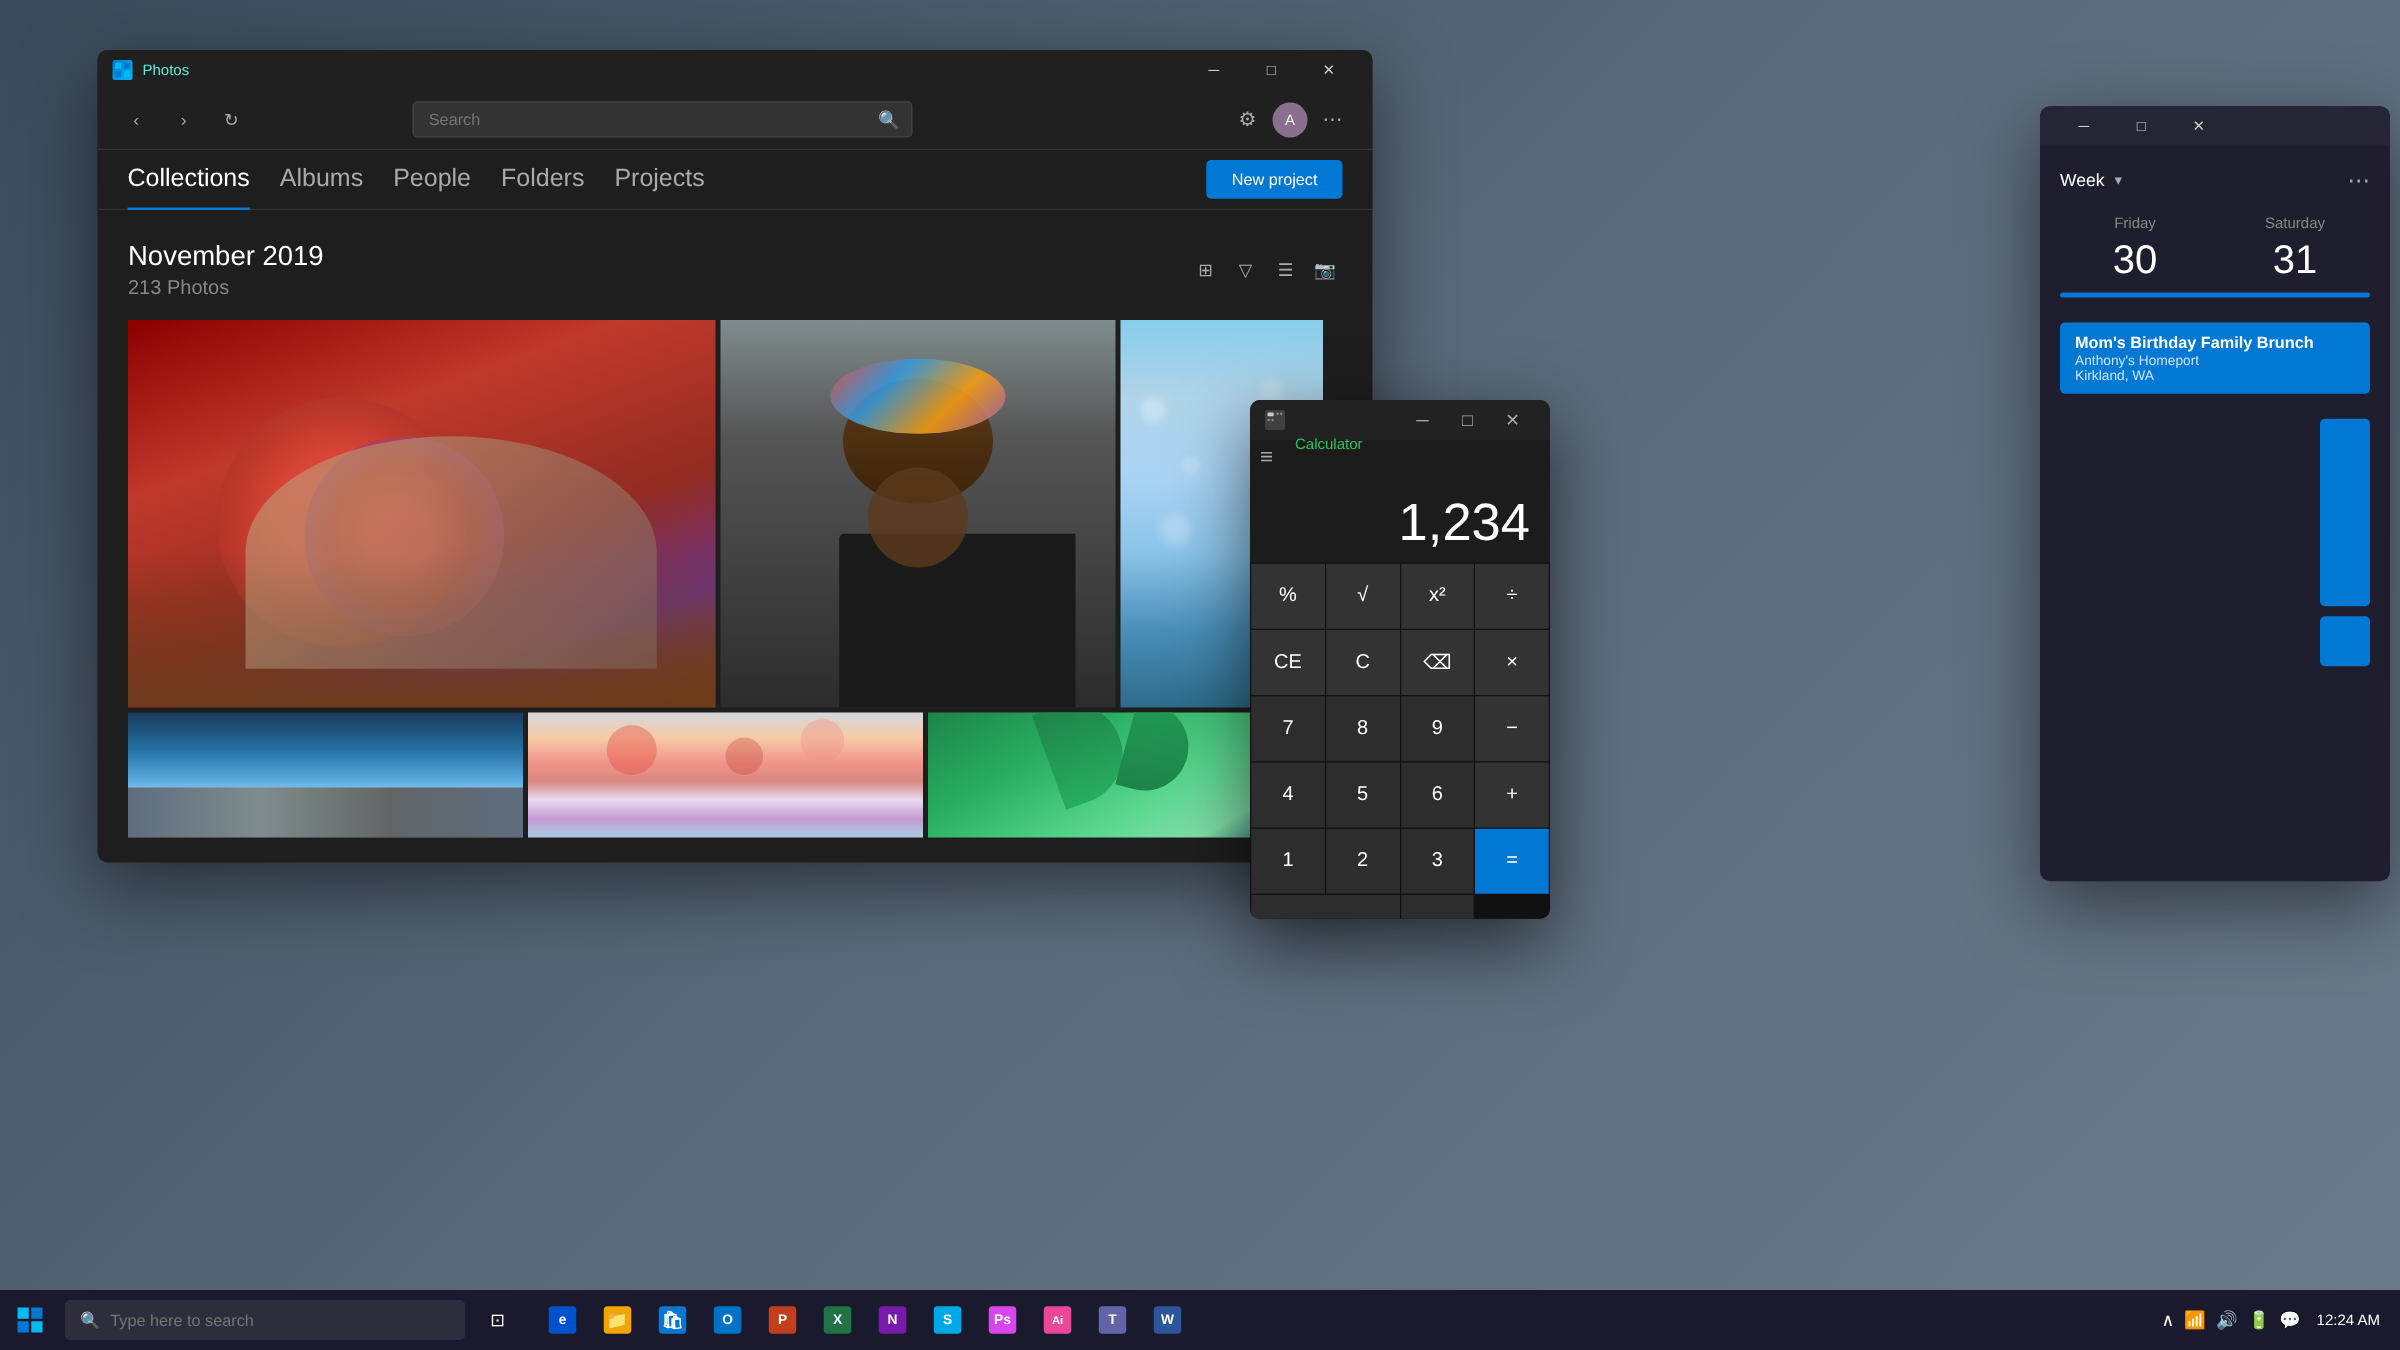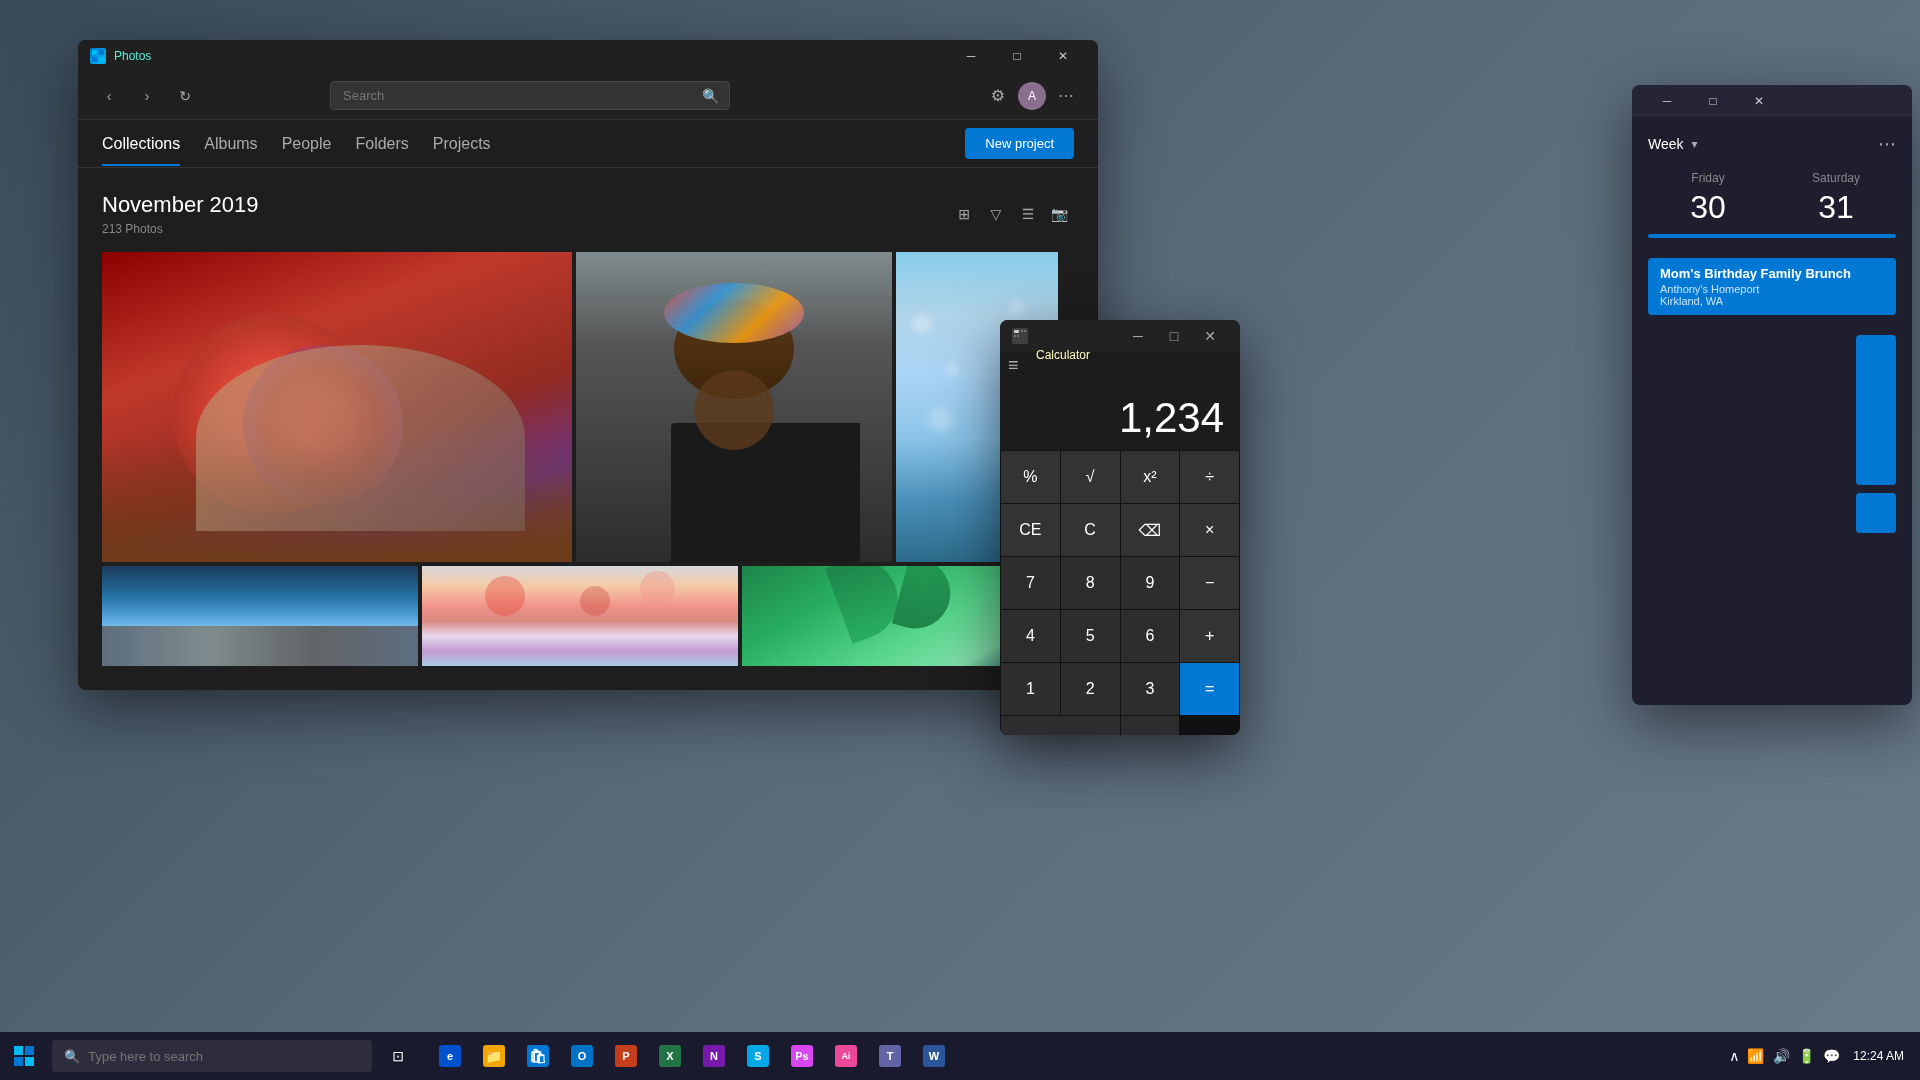"Collections" .nav-tab { font-size: 16px -> 20px }
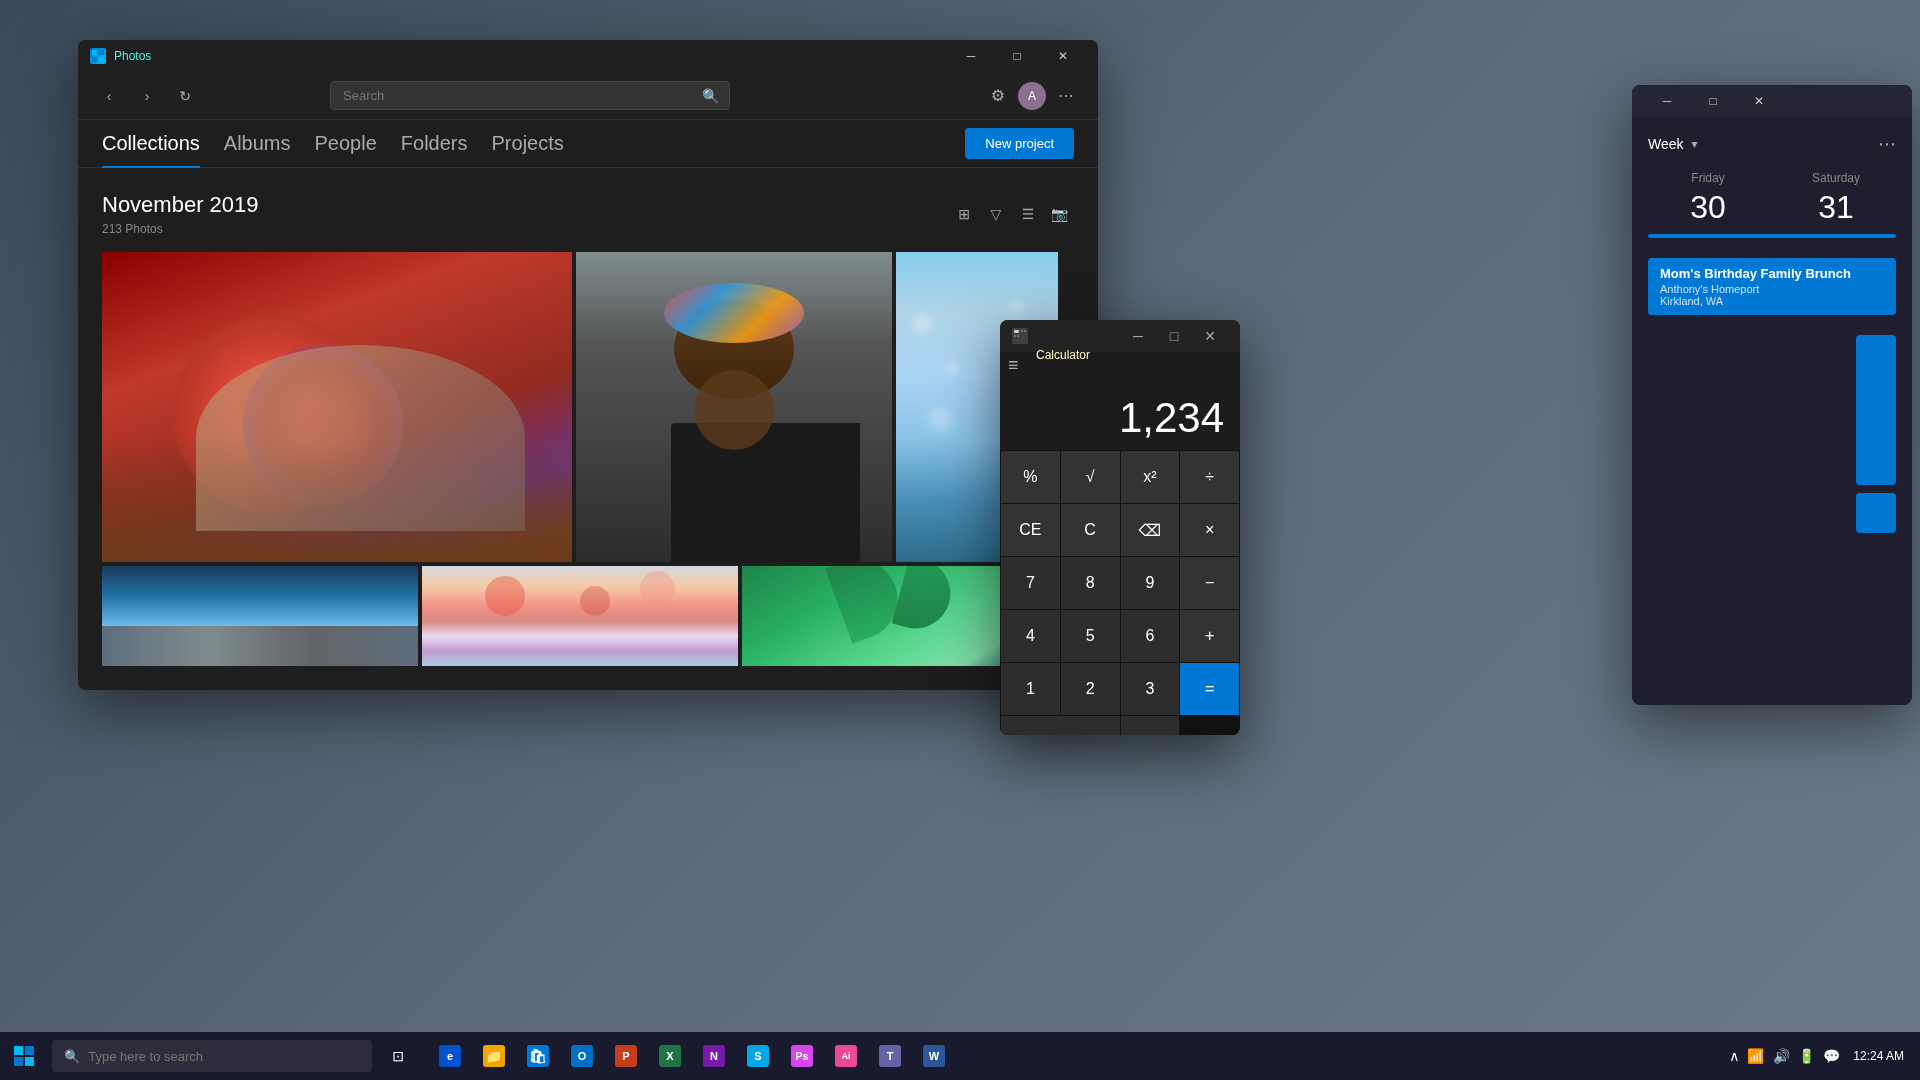"213 Photos" .collection-count { font-size: 12px -> 16px }
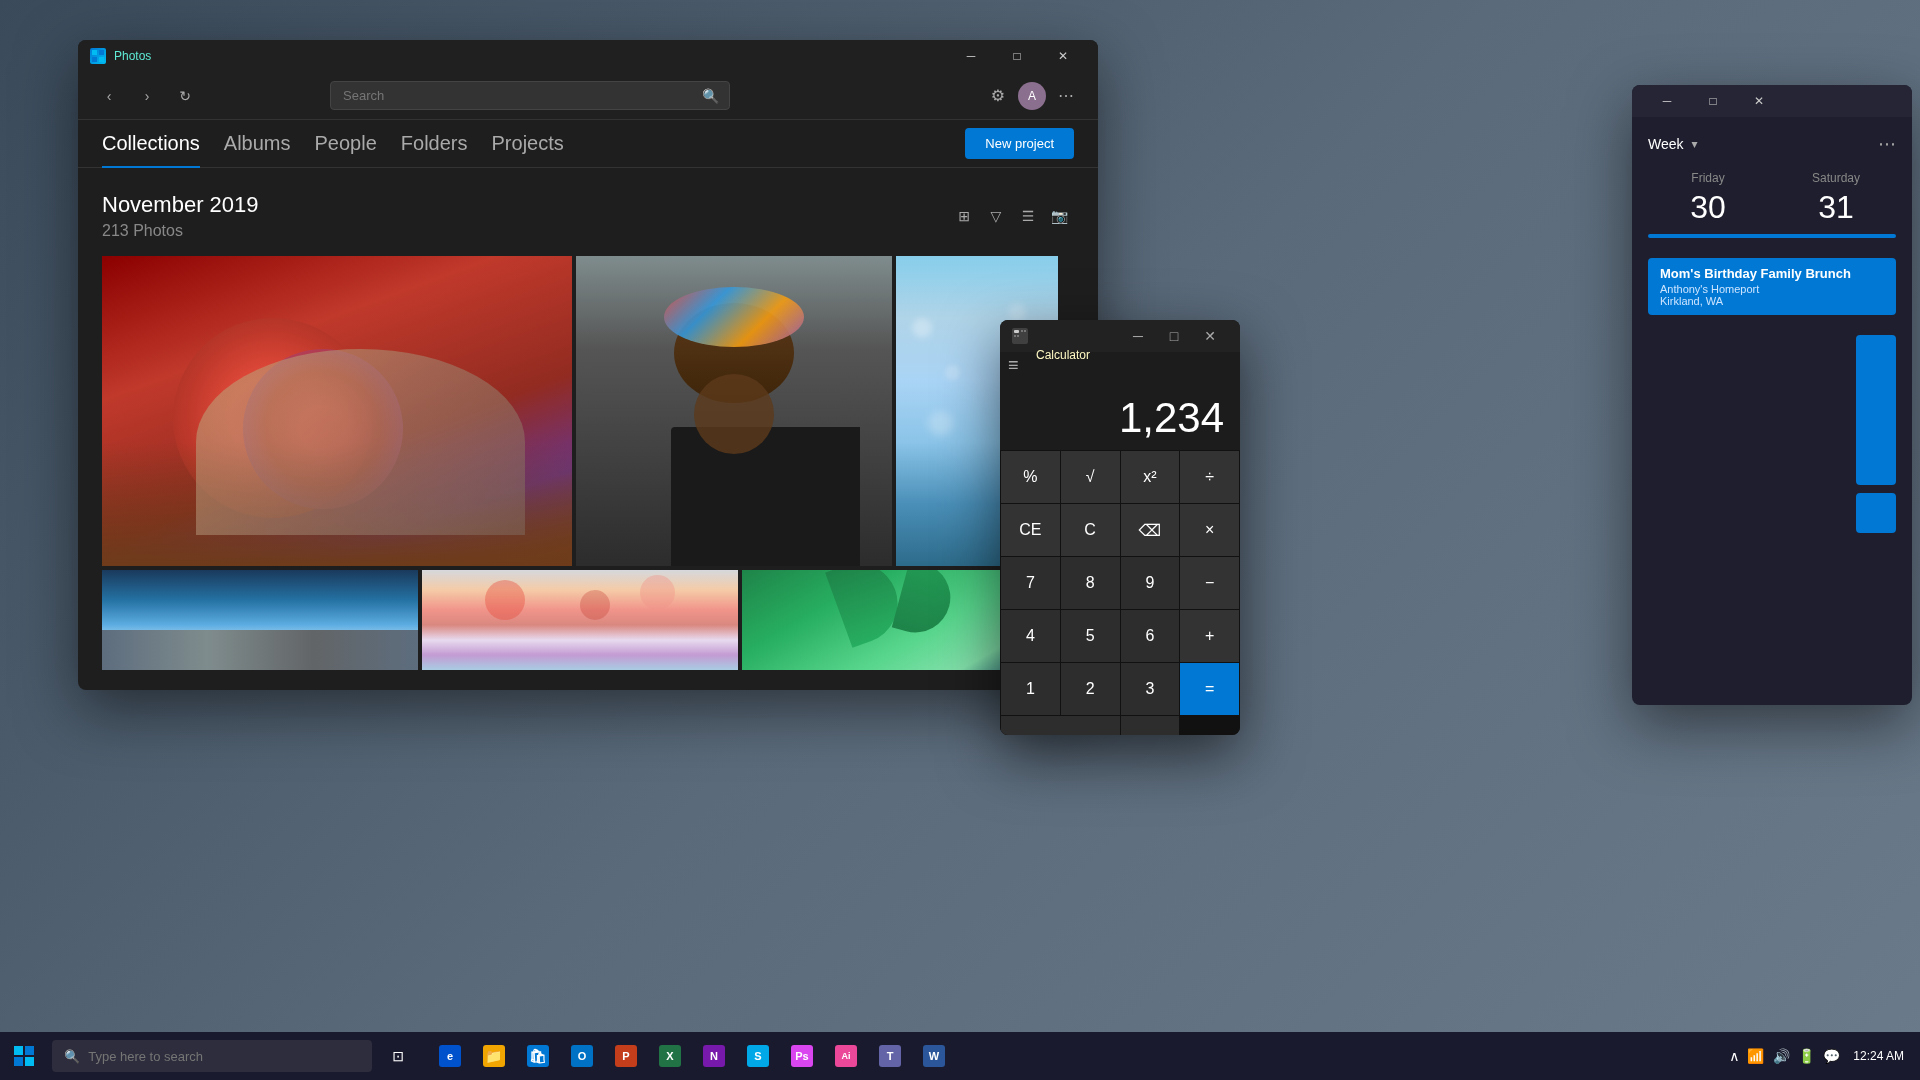"Calculator" .calc-title-text { color: #fef9c3 -> #22c55e }
